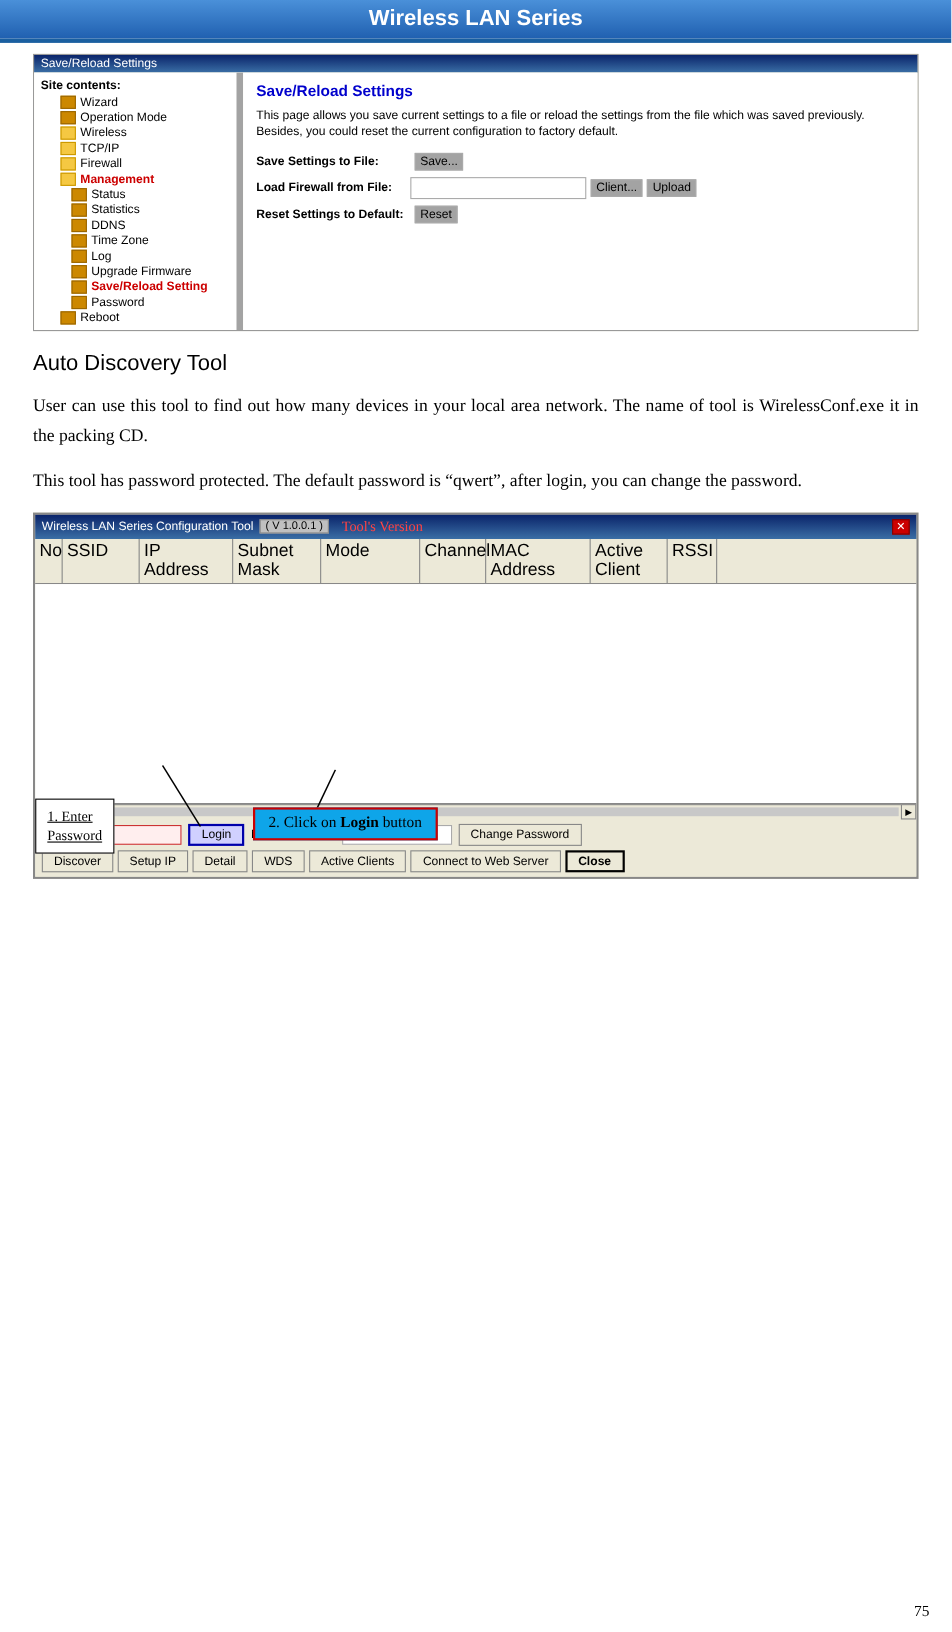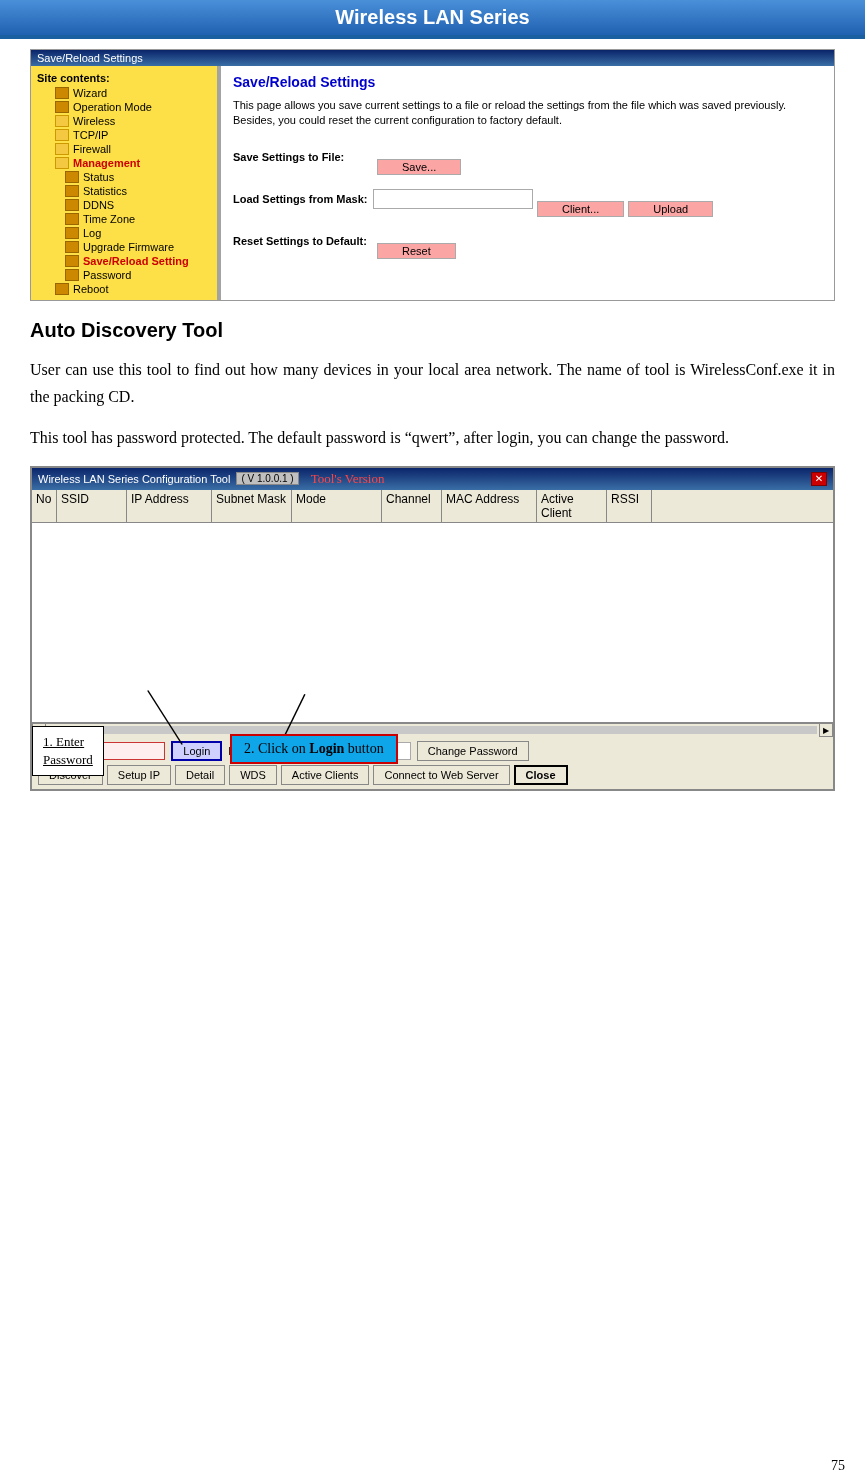"Site contents:" .sidebar { background: #fde047 -> #ffffff; border-right: 4px solid #a3a3a3 -> 6px solid #a3a3a3 }
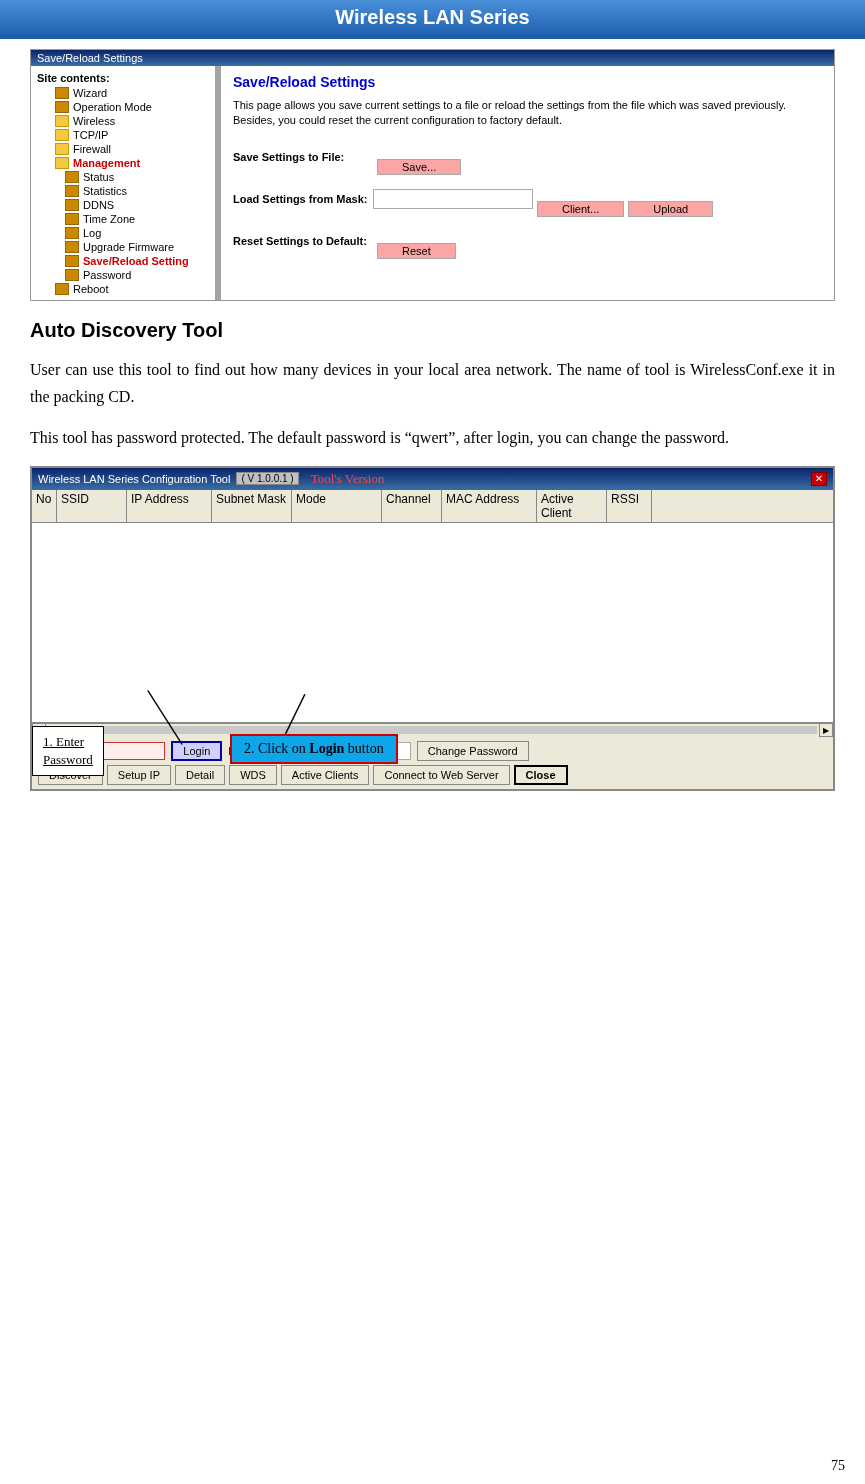"Save..." .fake-btn { background: #fca5a5 -> #a3a3a3; margin-top: 20px -> none; padding: 1px 24px -> 1px 4px }
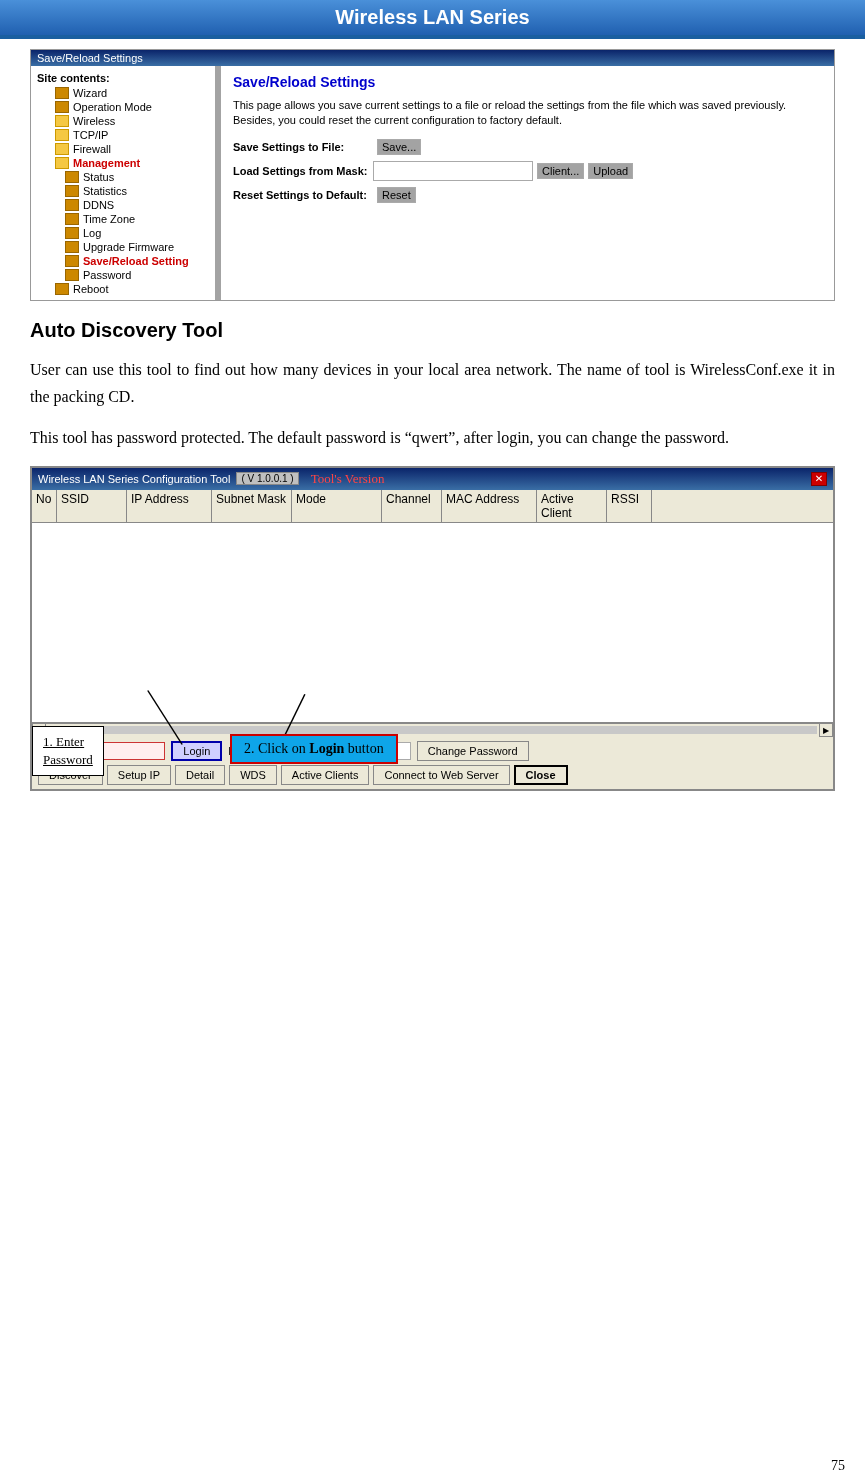"Load Settings from Mask:" div.settings-label { text: Settings from Mask -> Firewall from File }
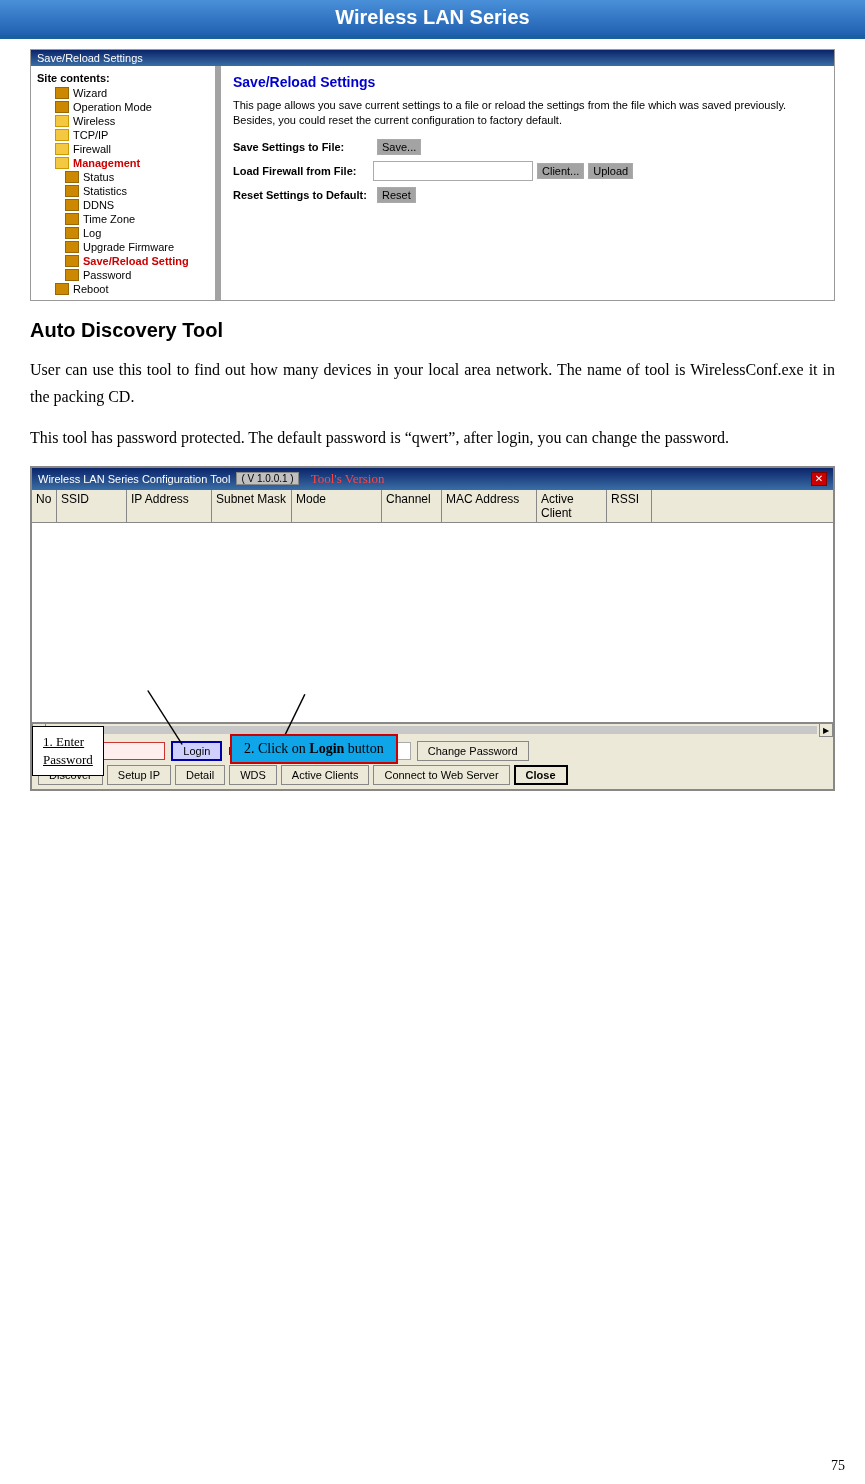"Auto Discovery Tool" .section-heading { font-weight: bold -> normal }
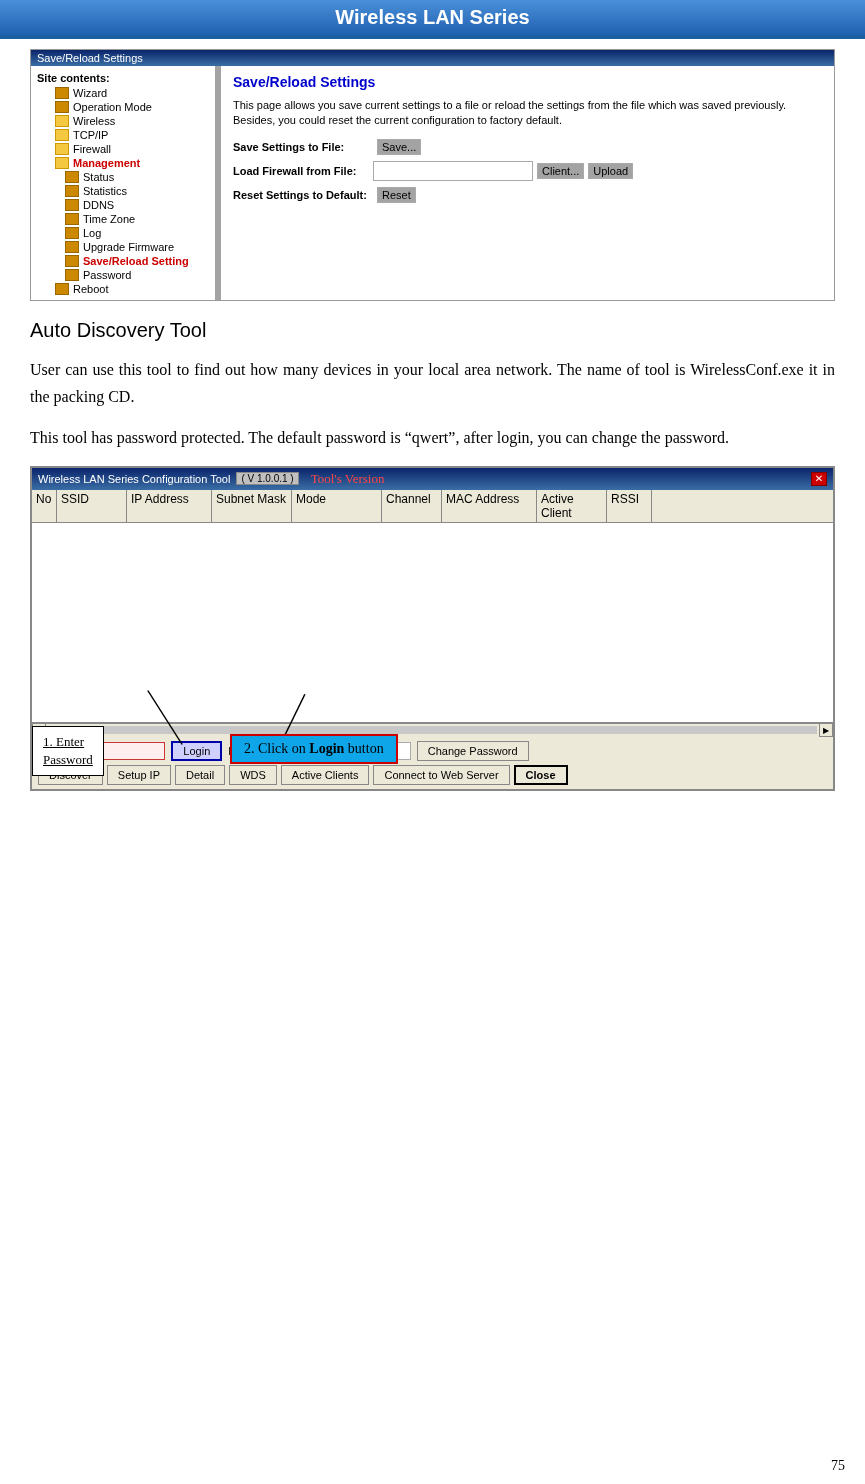"No" .tool-table-header { font-size: 12px -> 16px }
